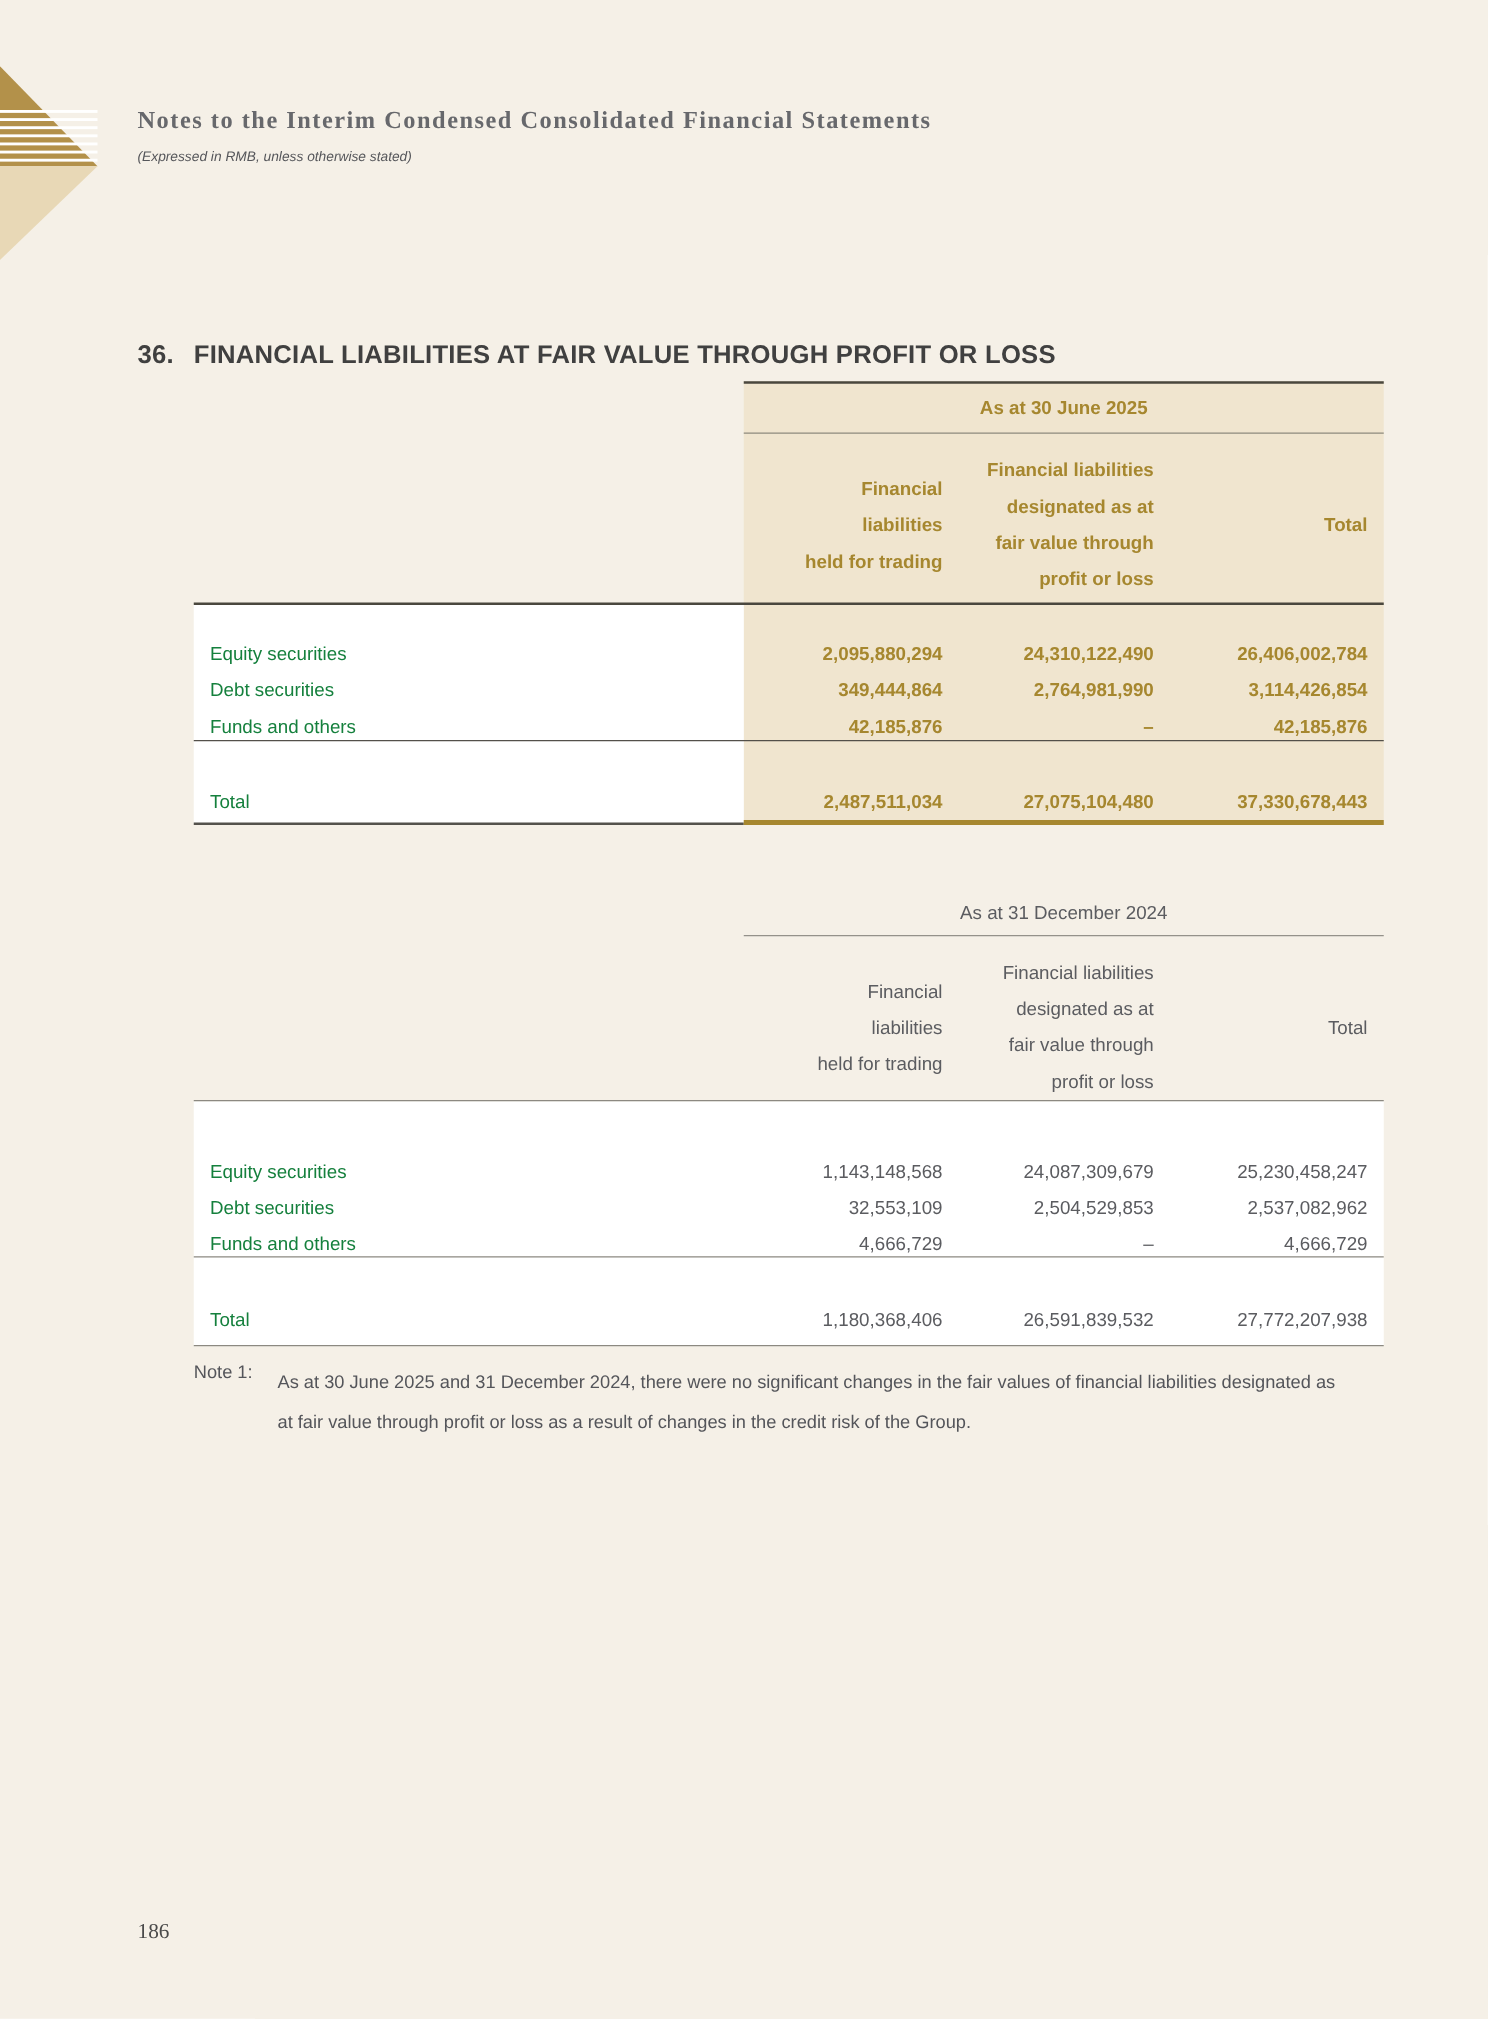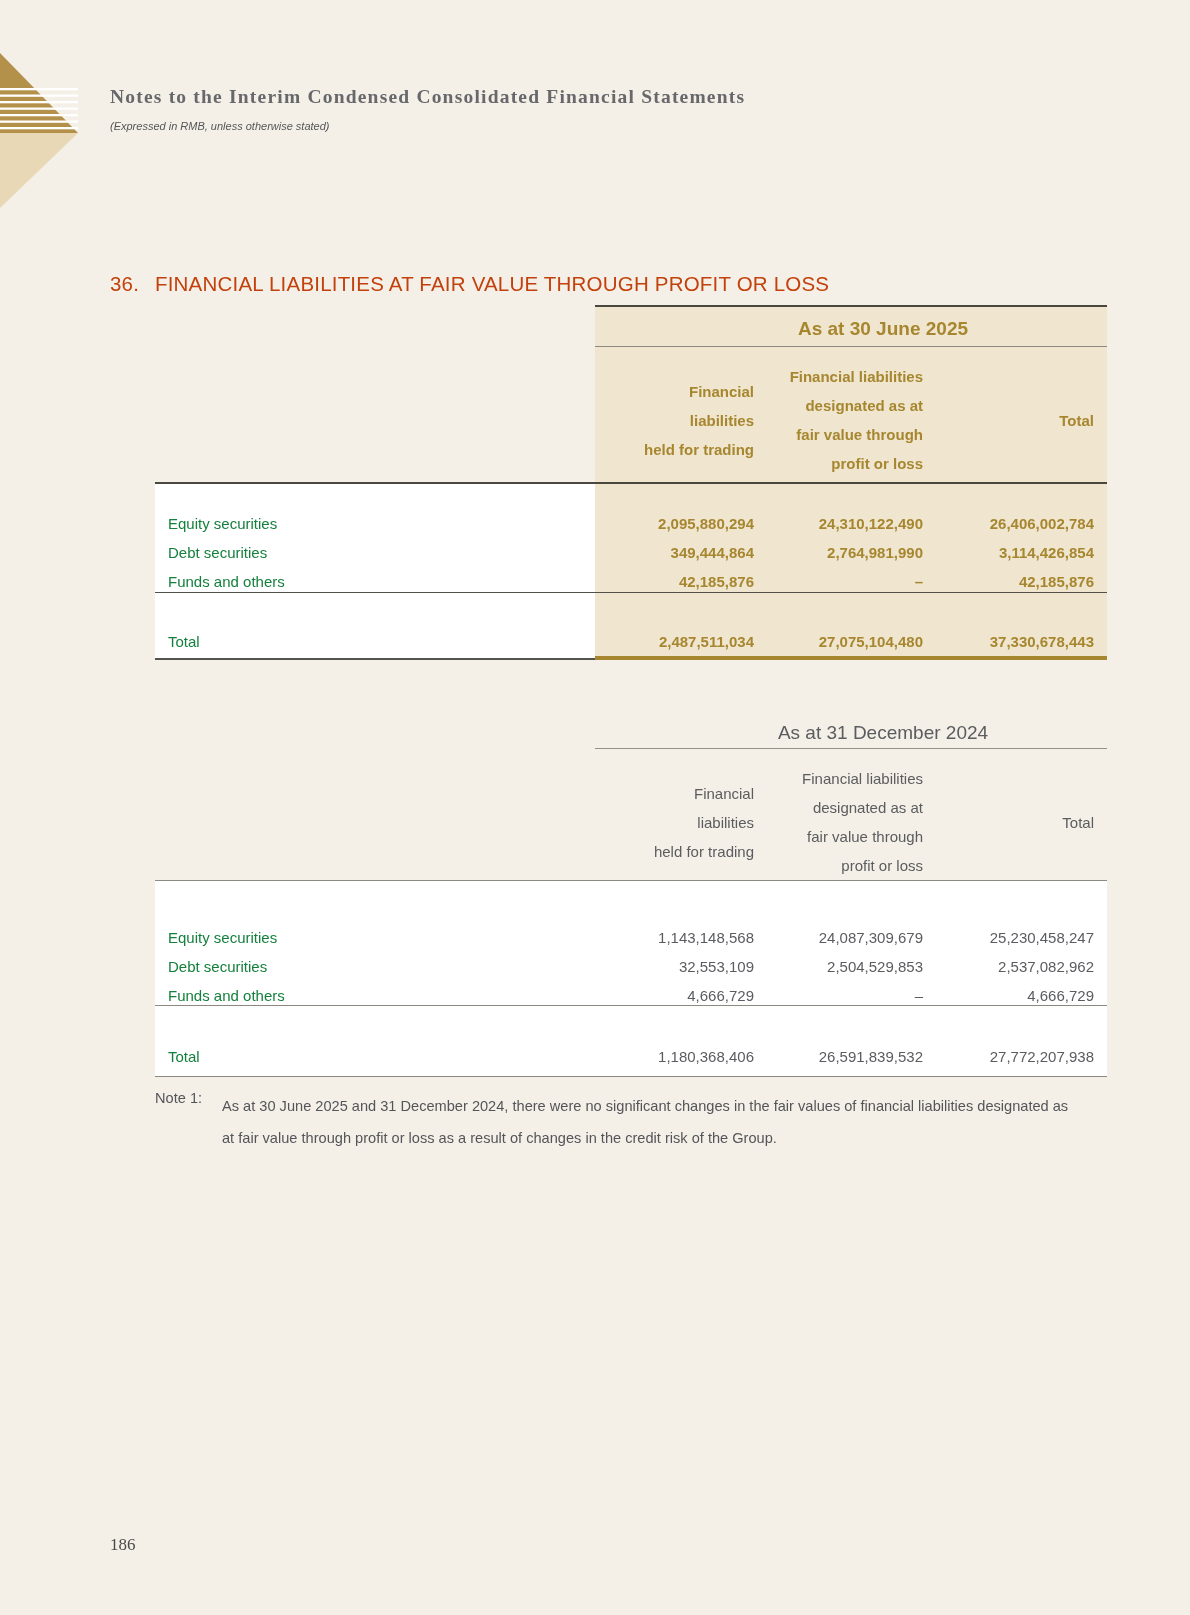"36. FINANCIAL LIABILITIES AT FAIR" .section-head { color: #c2410c -> #404040; font-weight: normal -> bold }
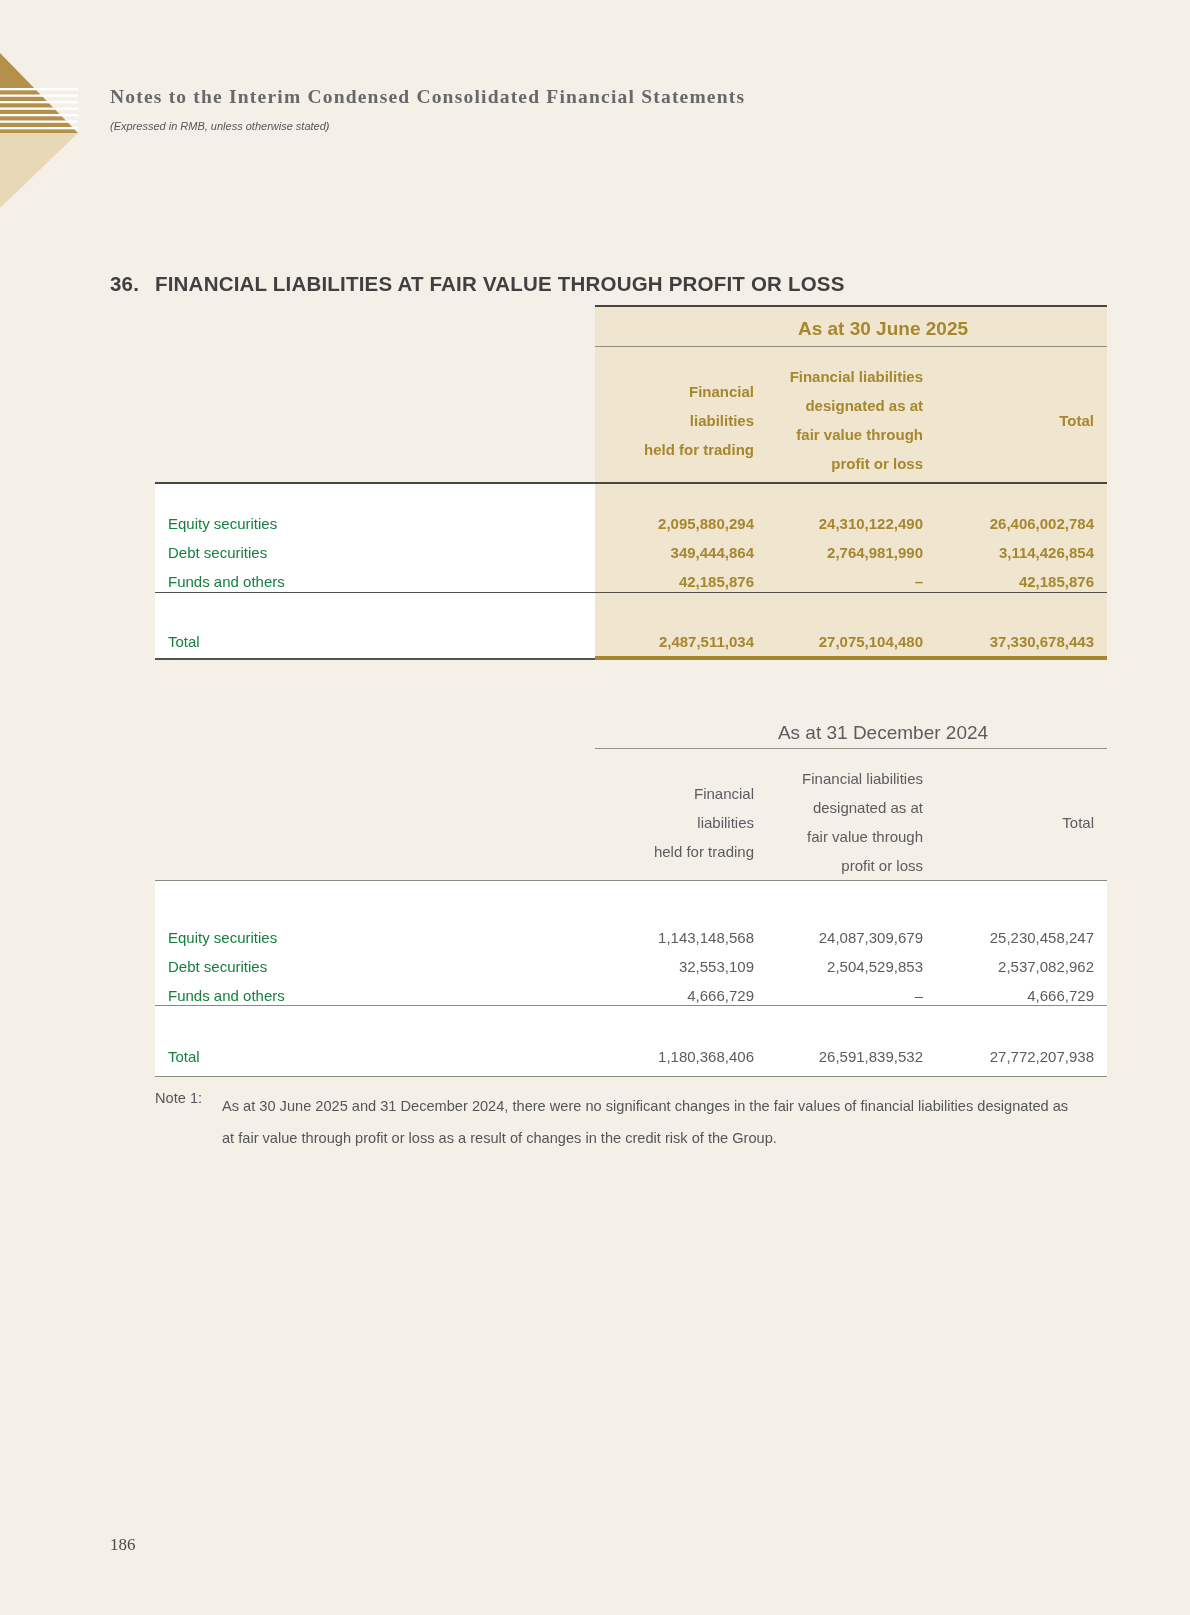"As at 30 June 2025" .date-band { font-size: 19px -> 15px; padding-left: 32px -> none }
